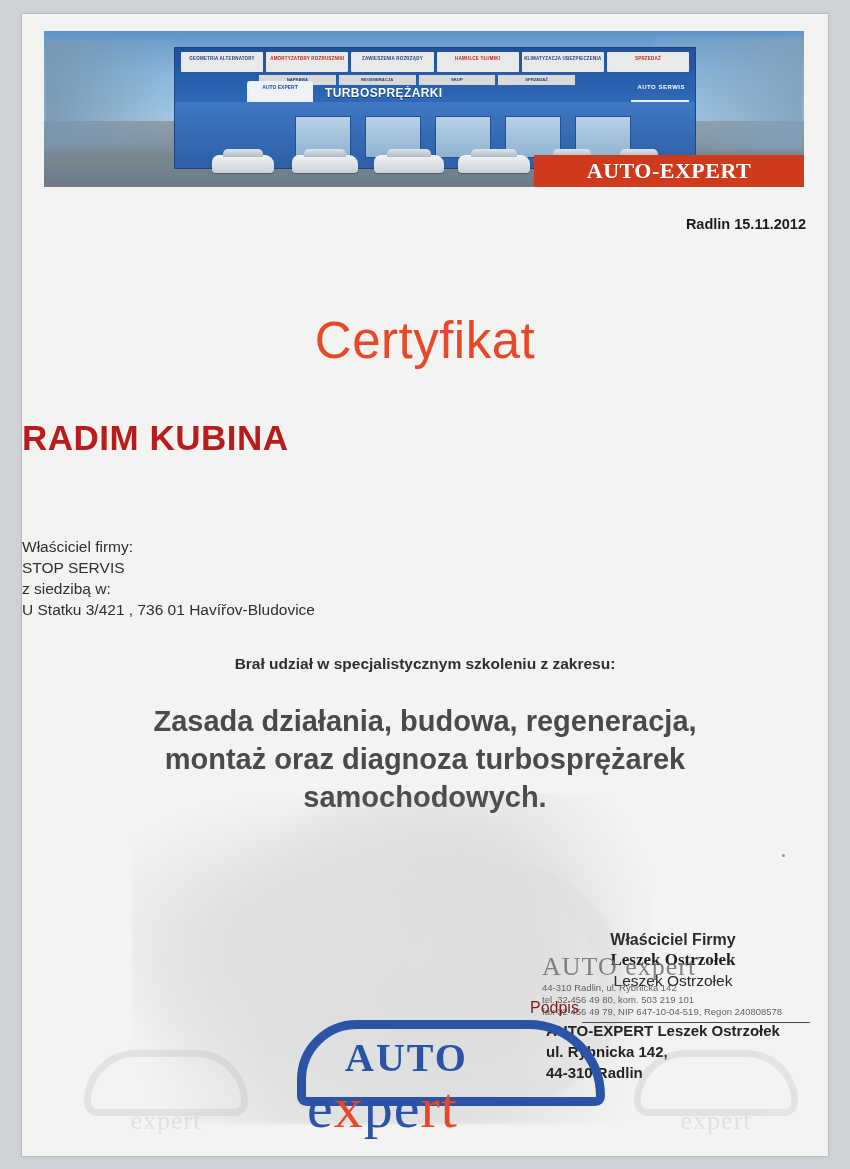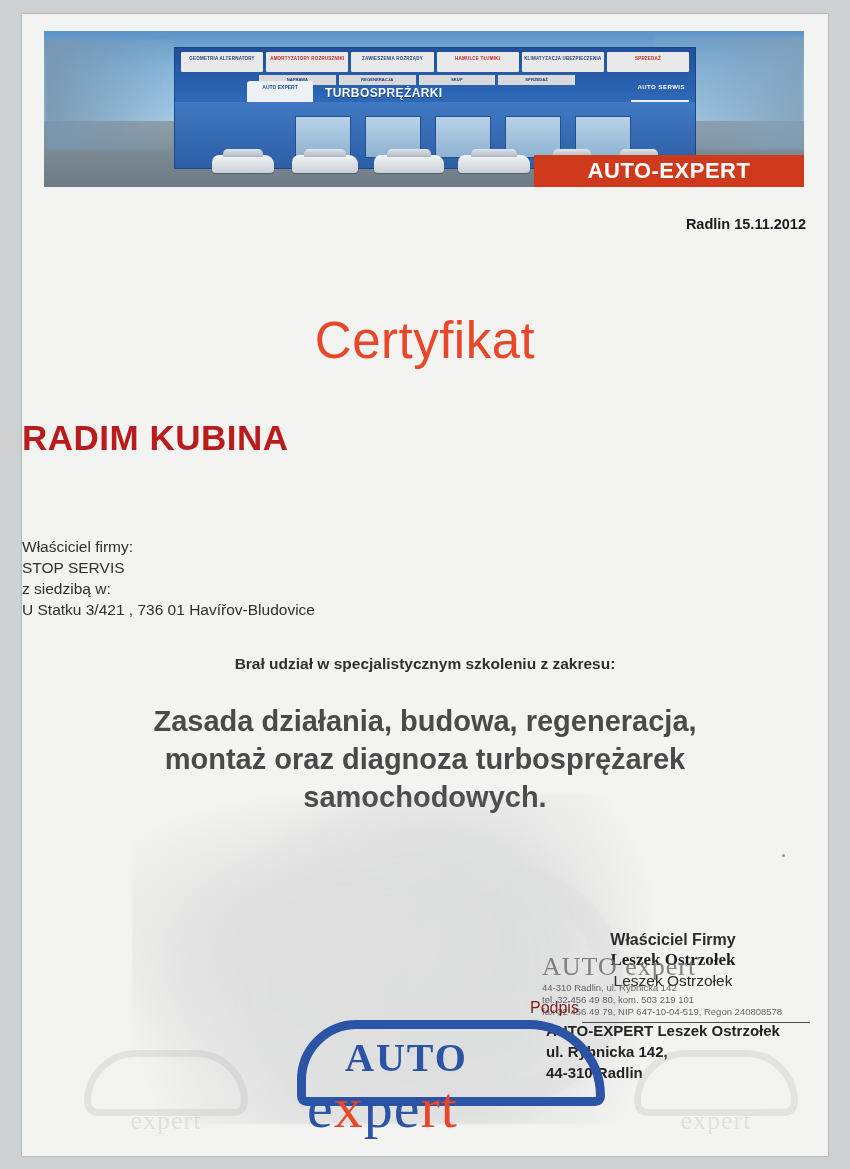"AUTO-EXPERT" .banner-label { font-family: Liberation Sans, sans-serif -> Liberation Serif, serif }
